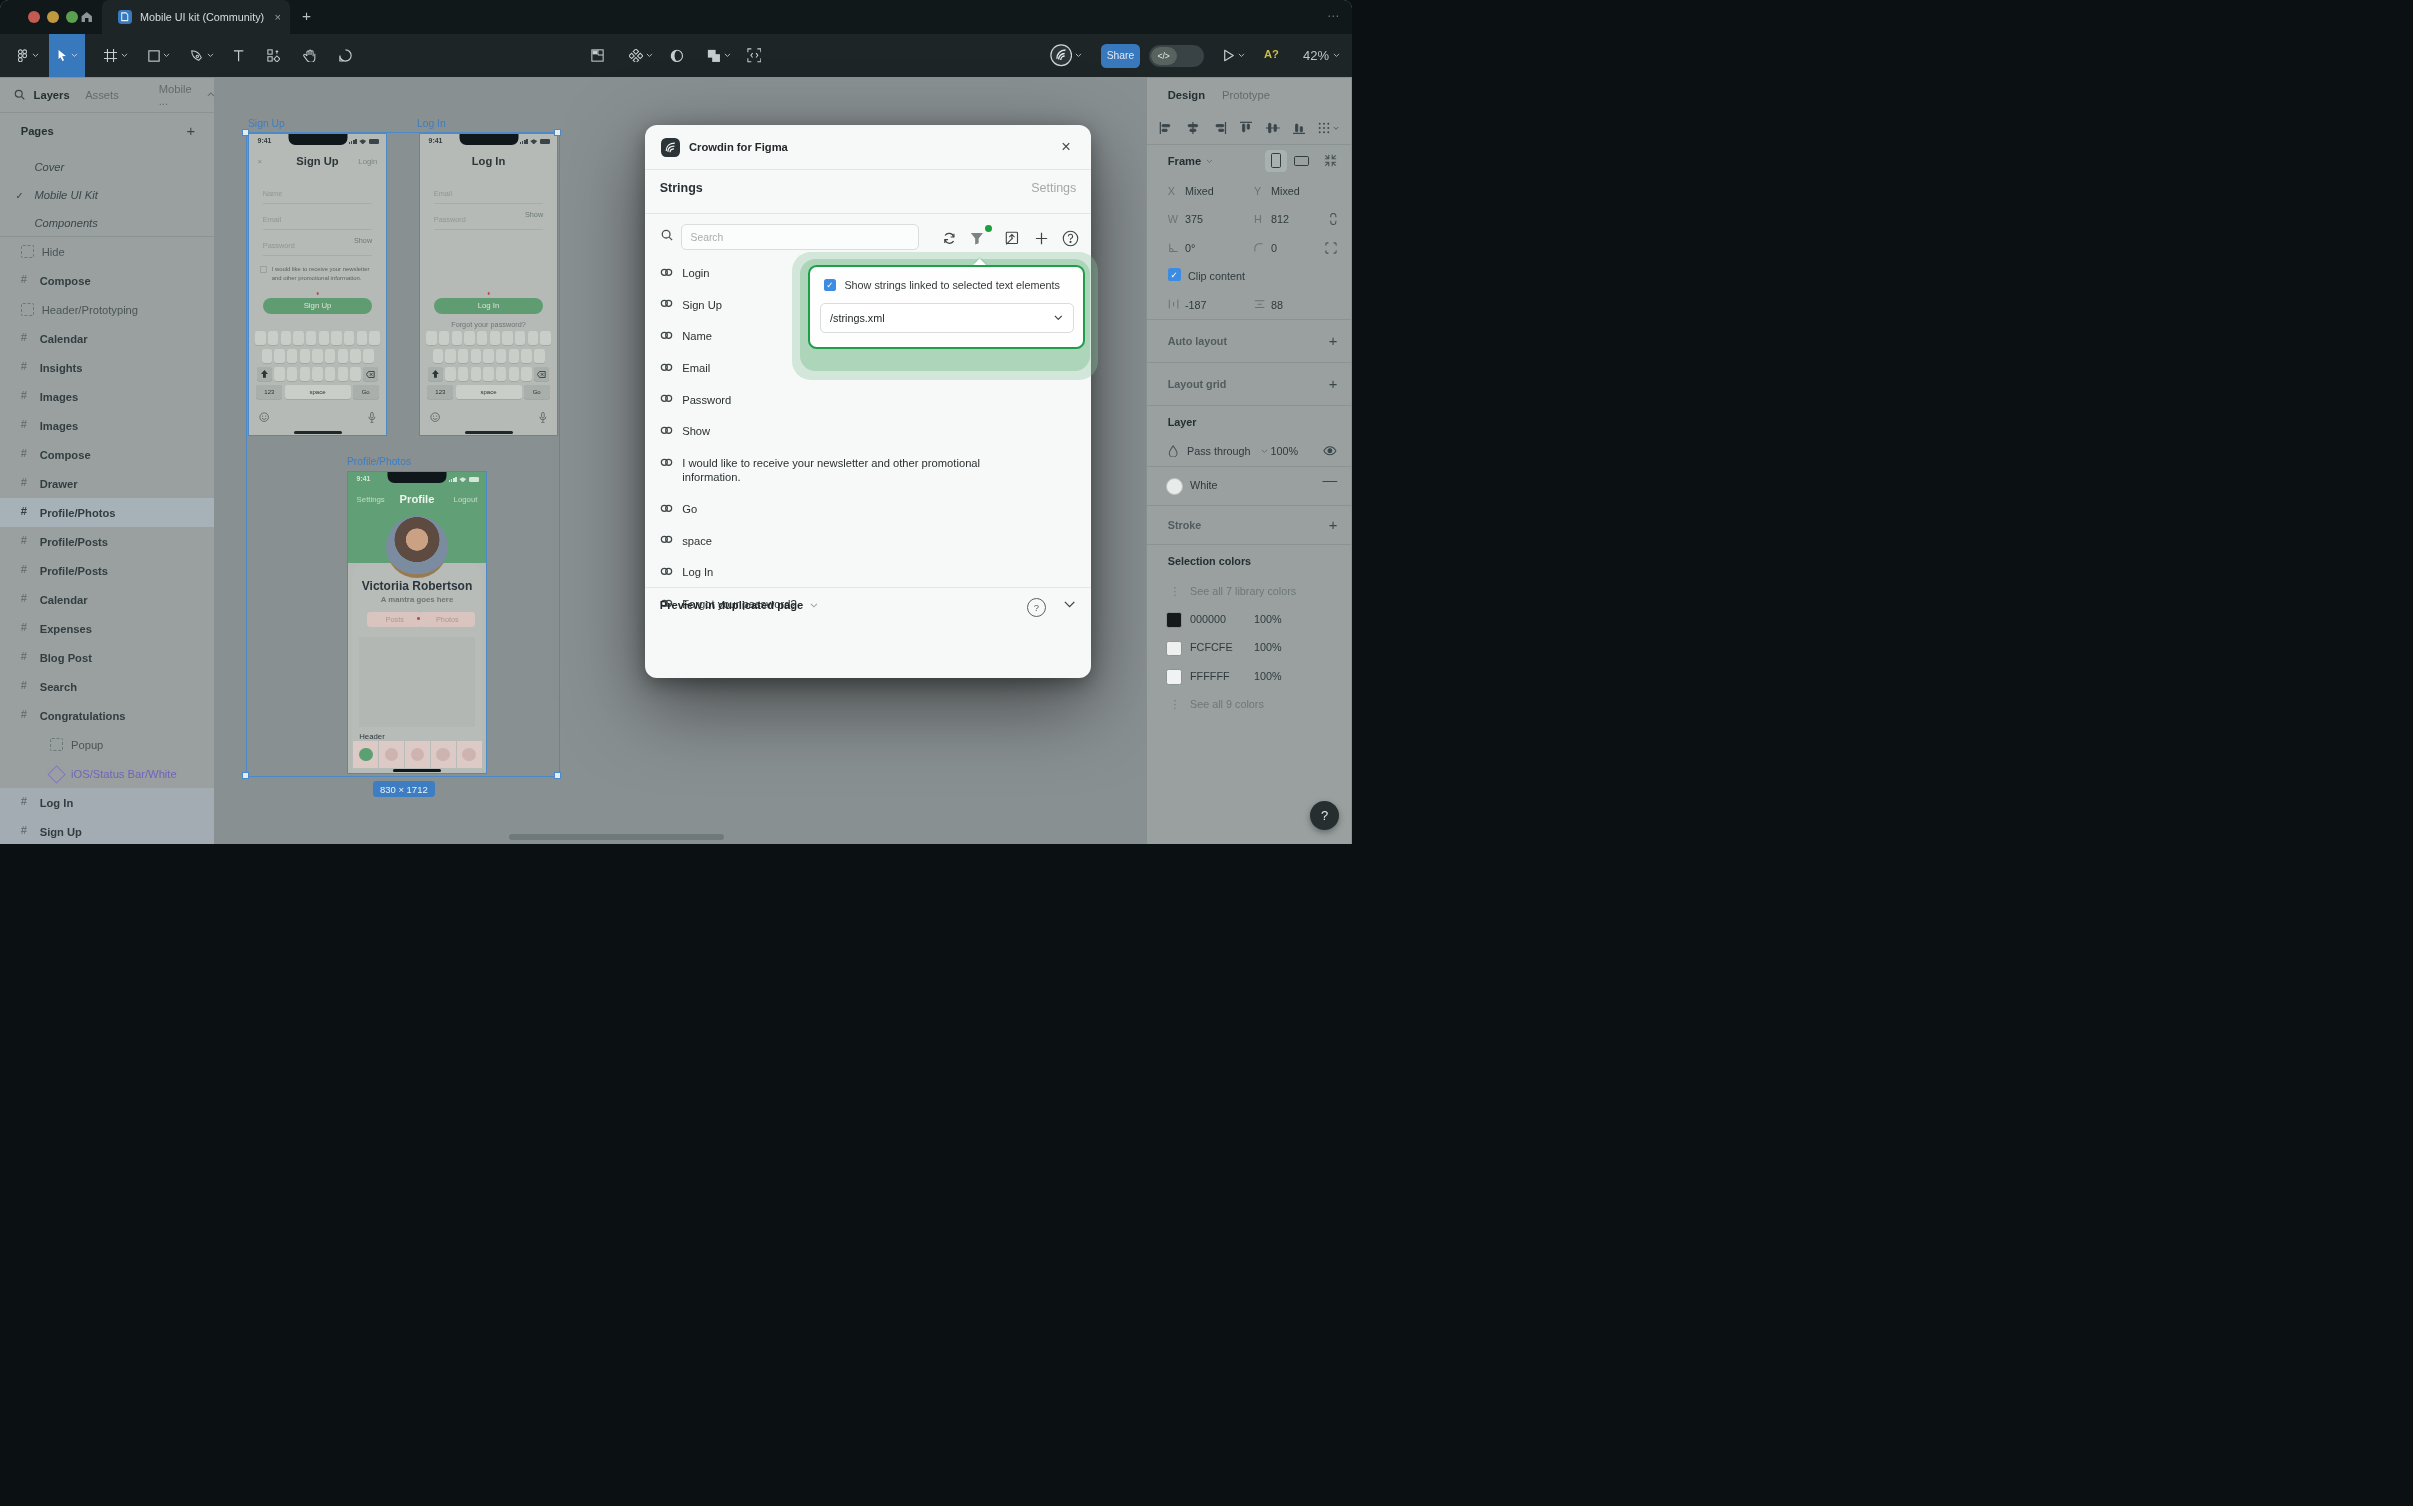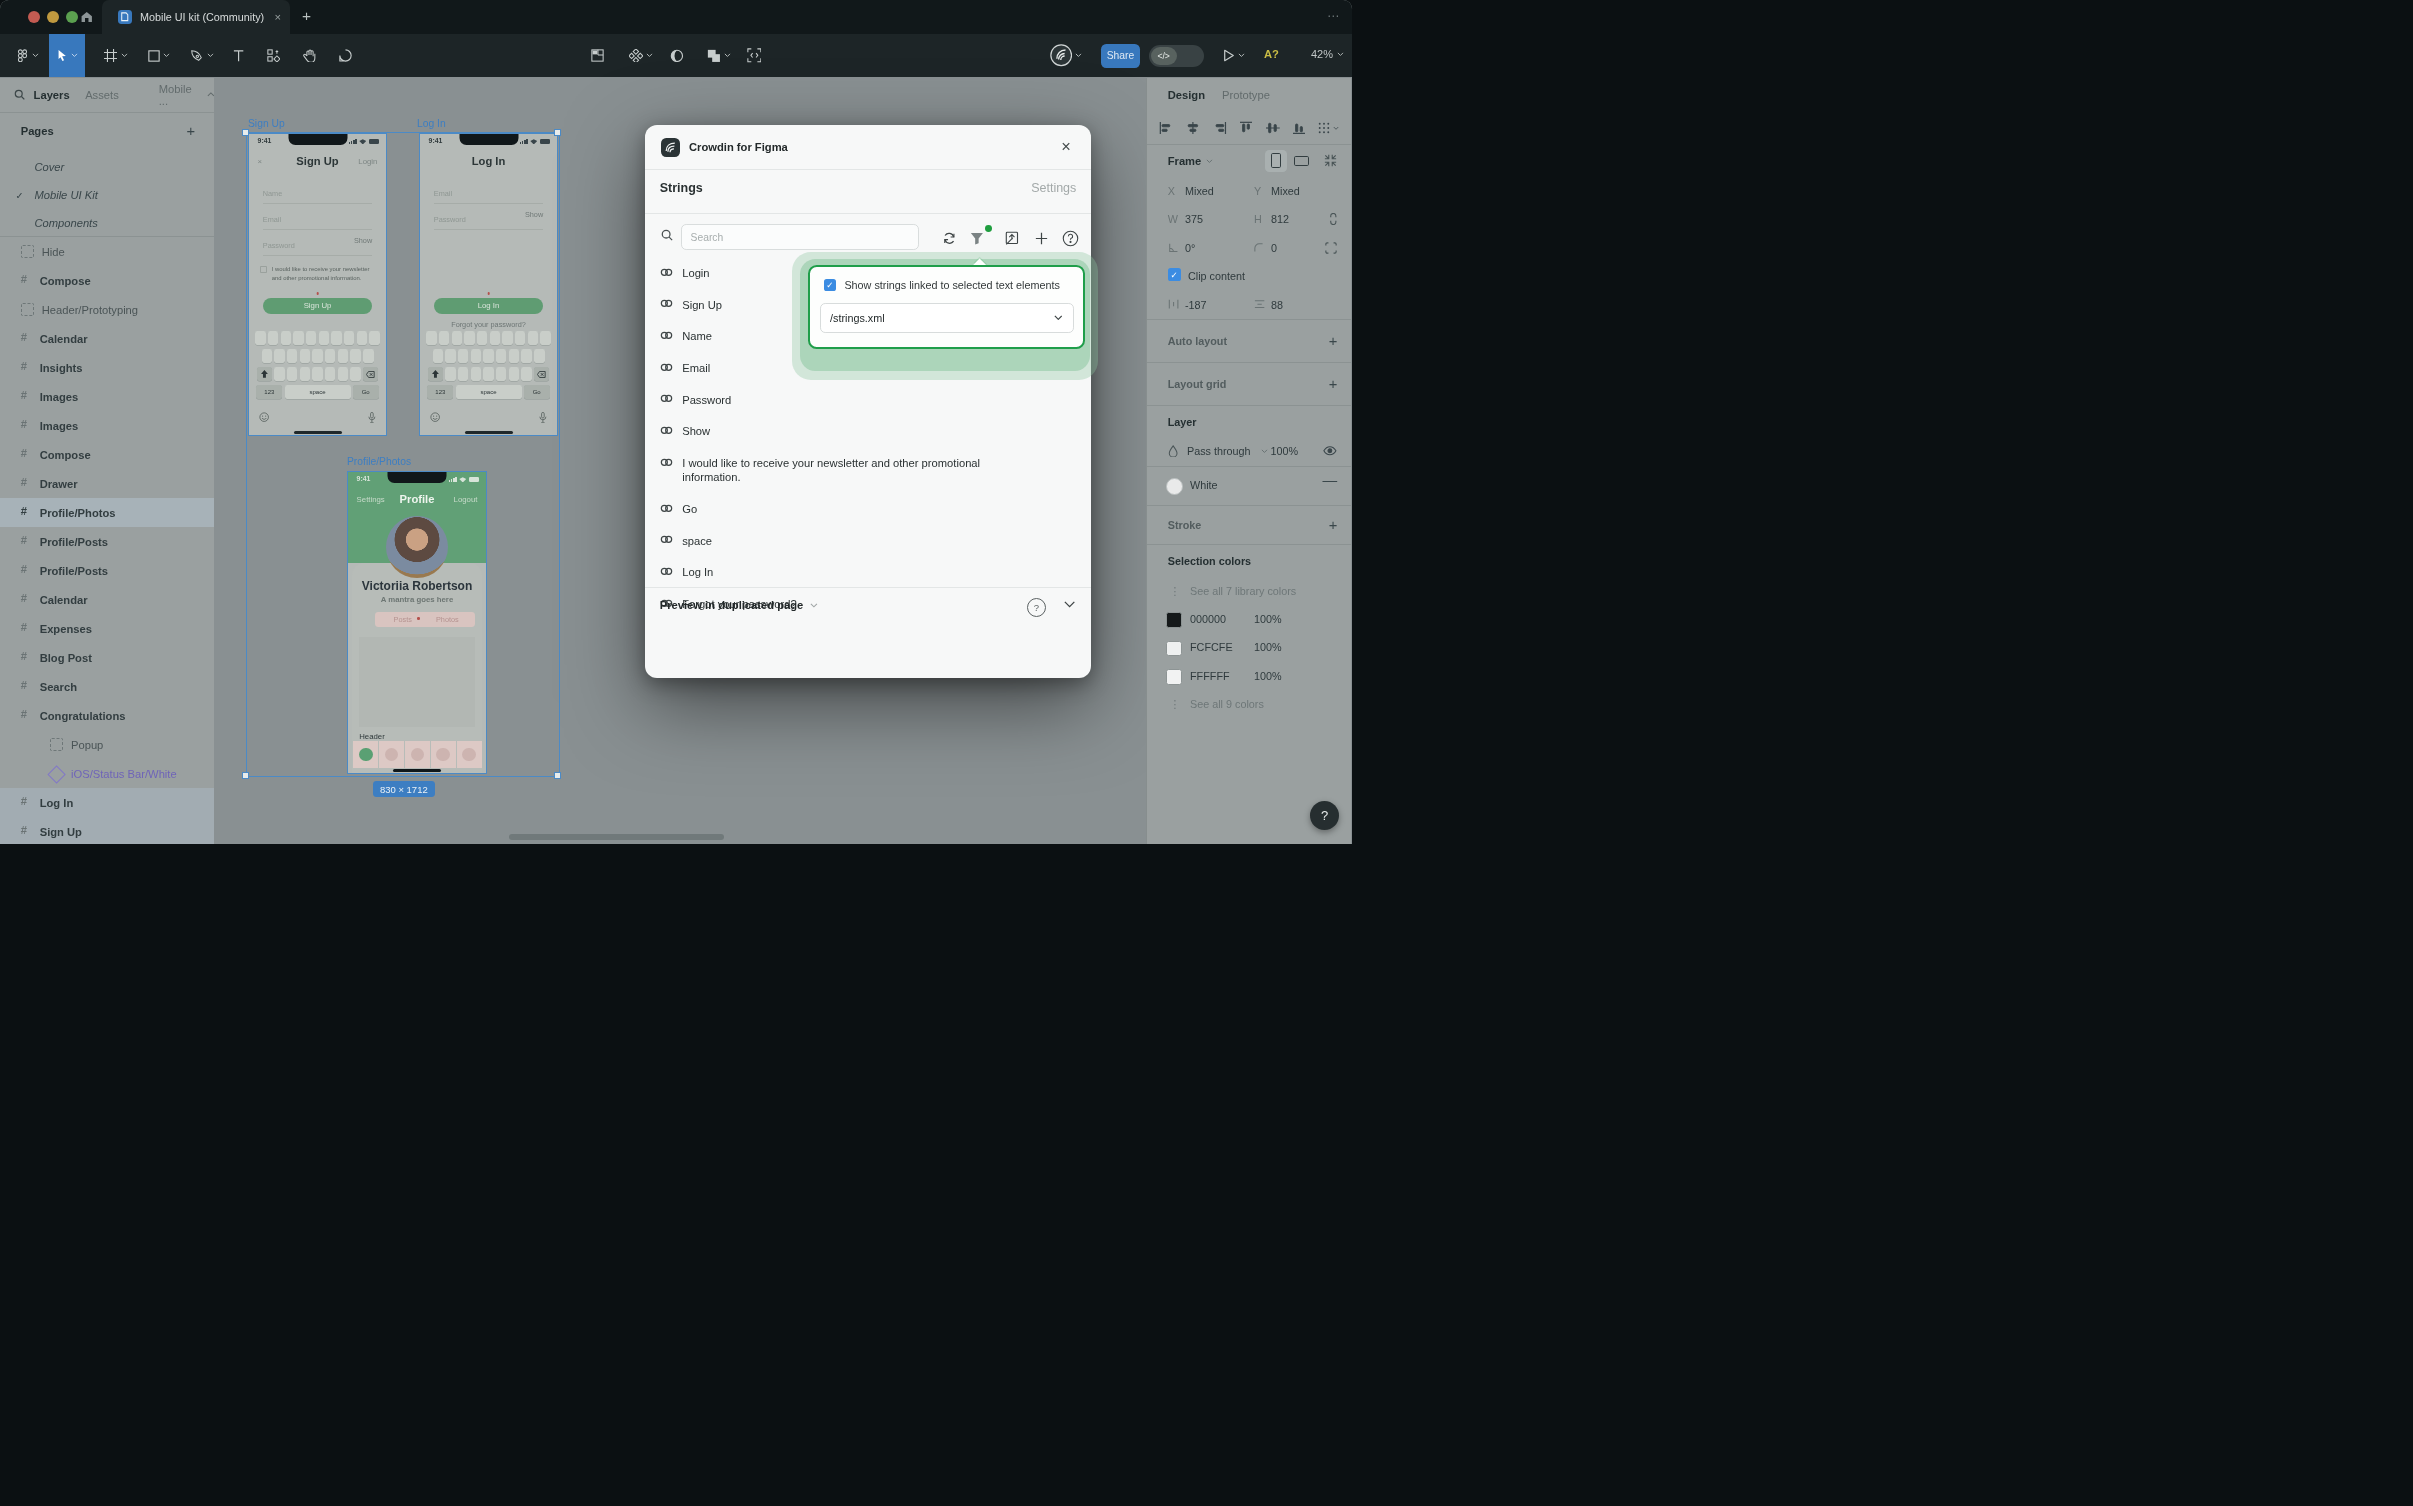"42%" #zoom-ctrl { font-size: 11px -> 13px; margin-left: 8px -> none }
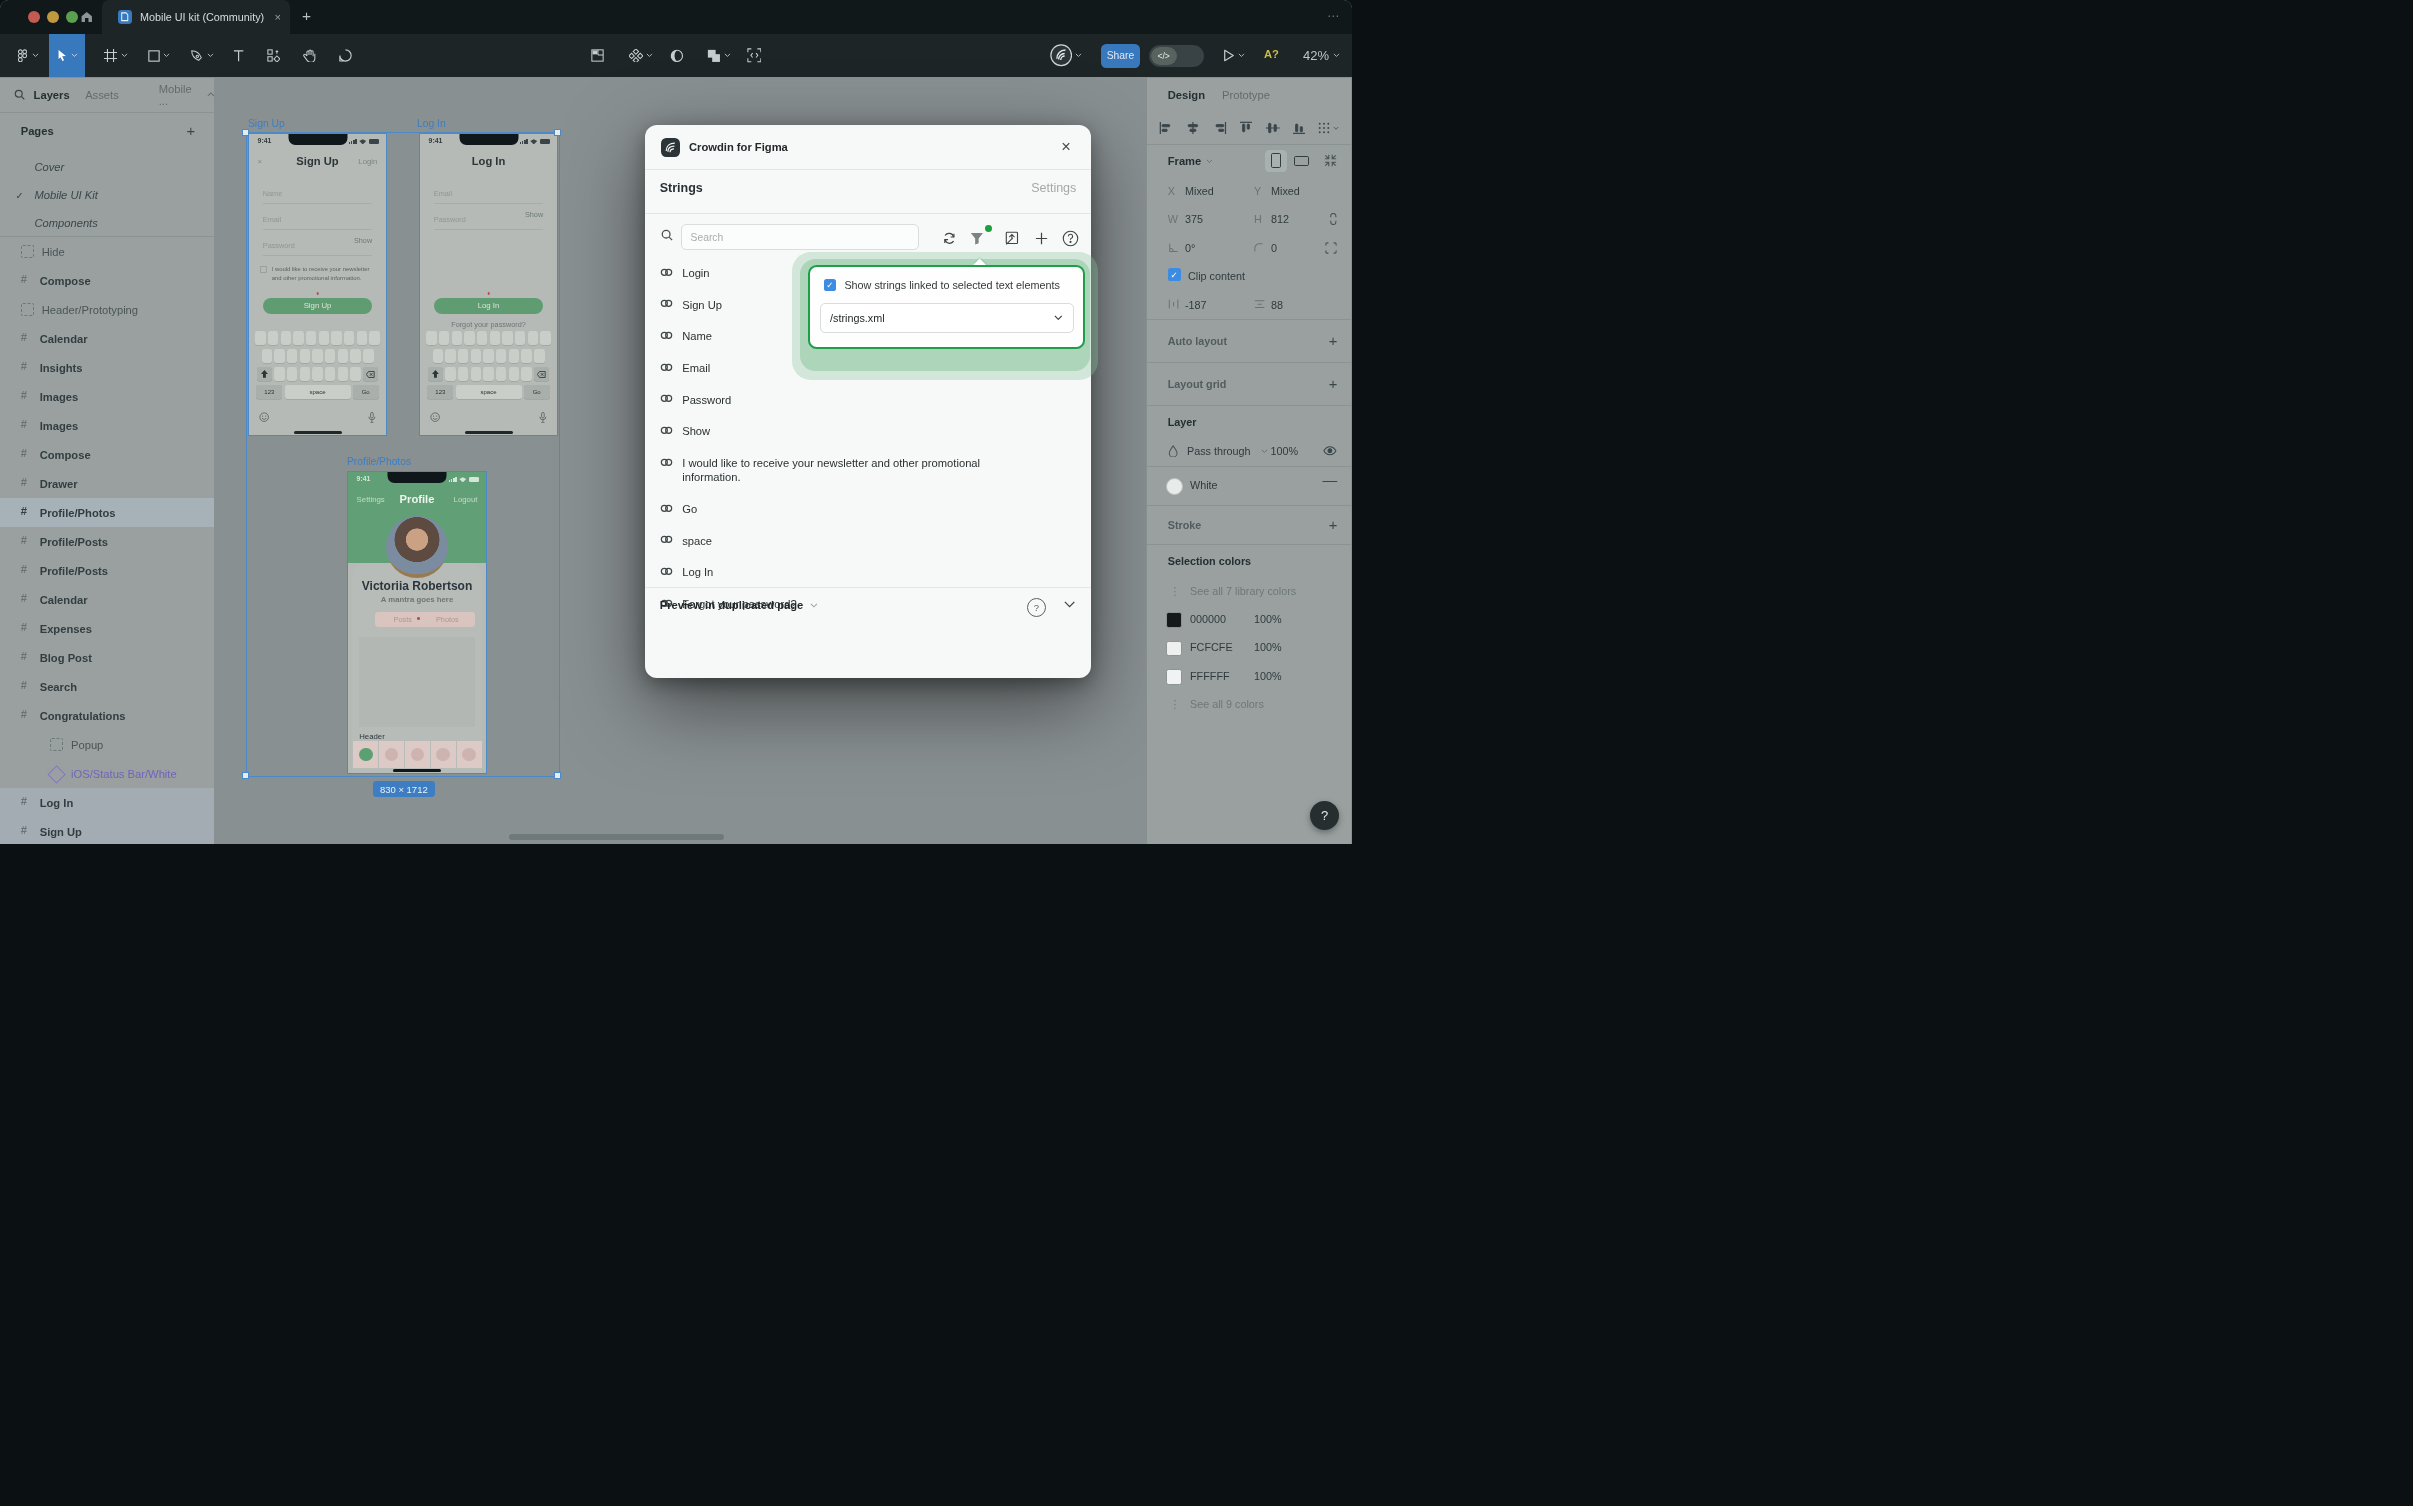"Posts" span.ptab { left: 16px -> 8px }
